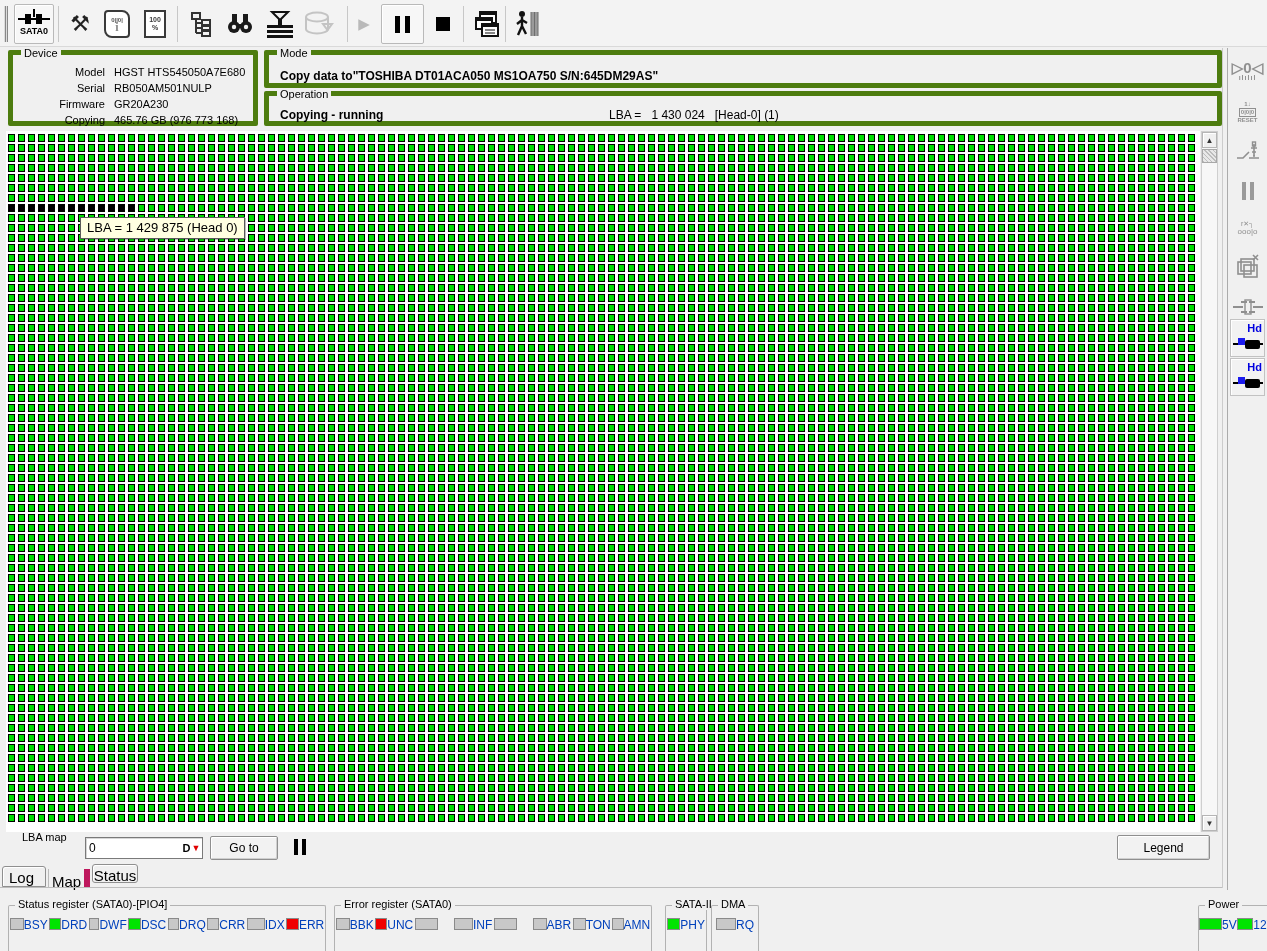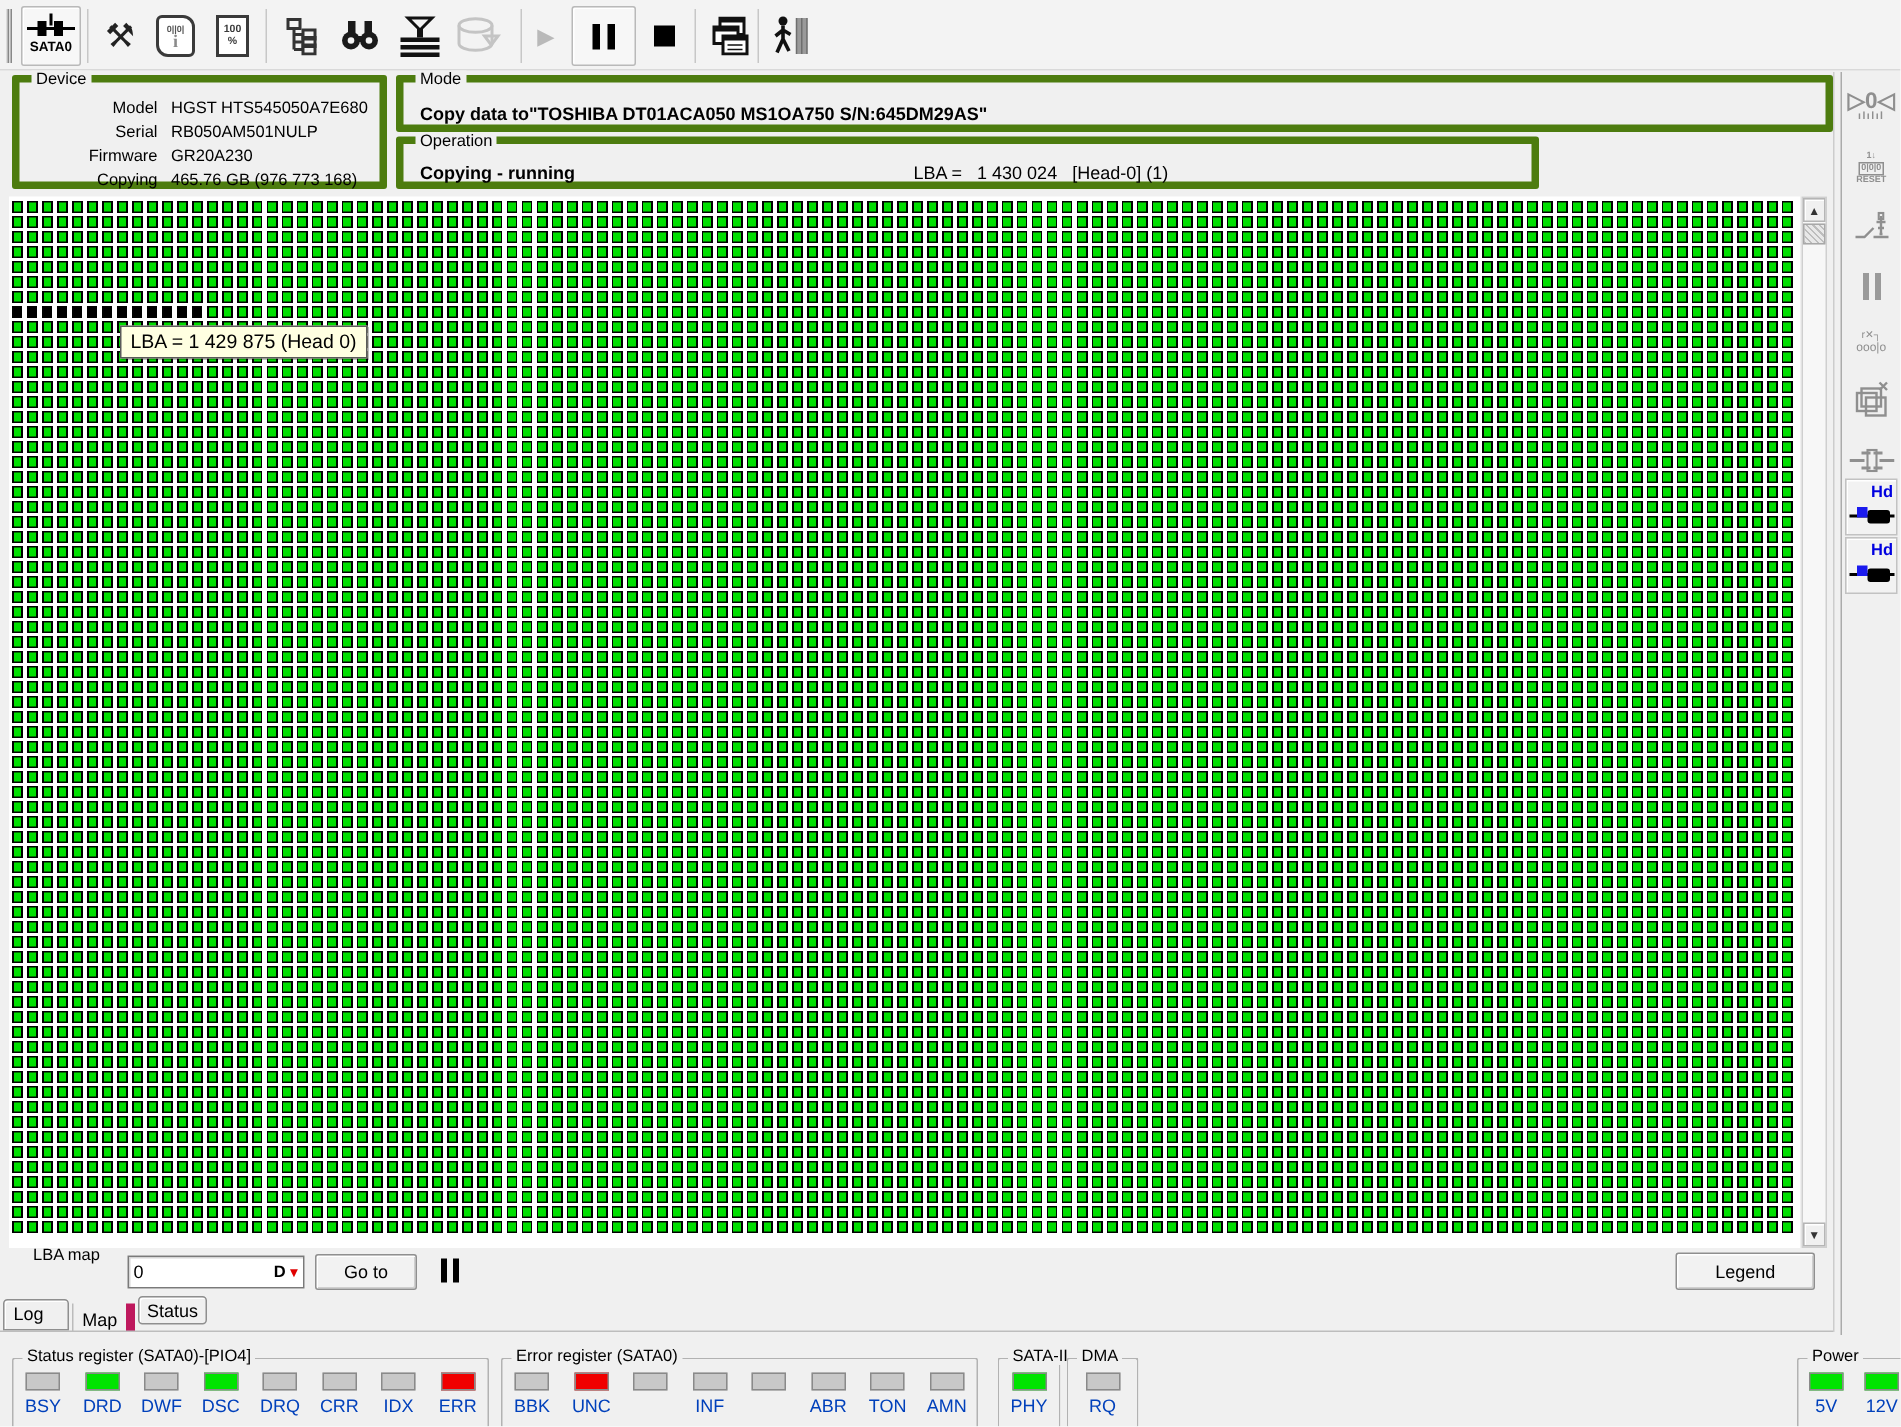"Operation" #operation-group { width: 762px -> 958px }
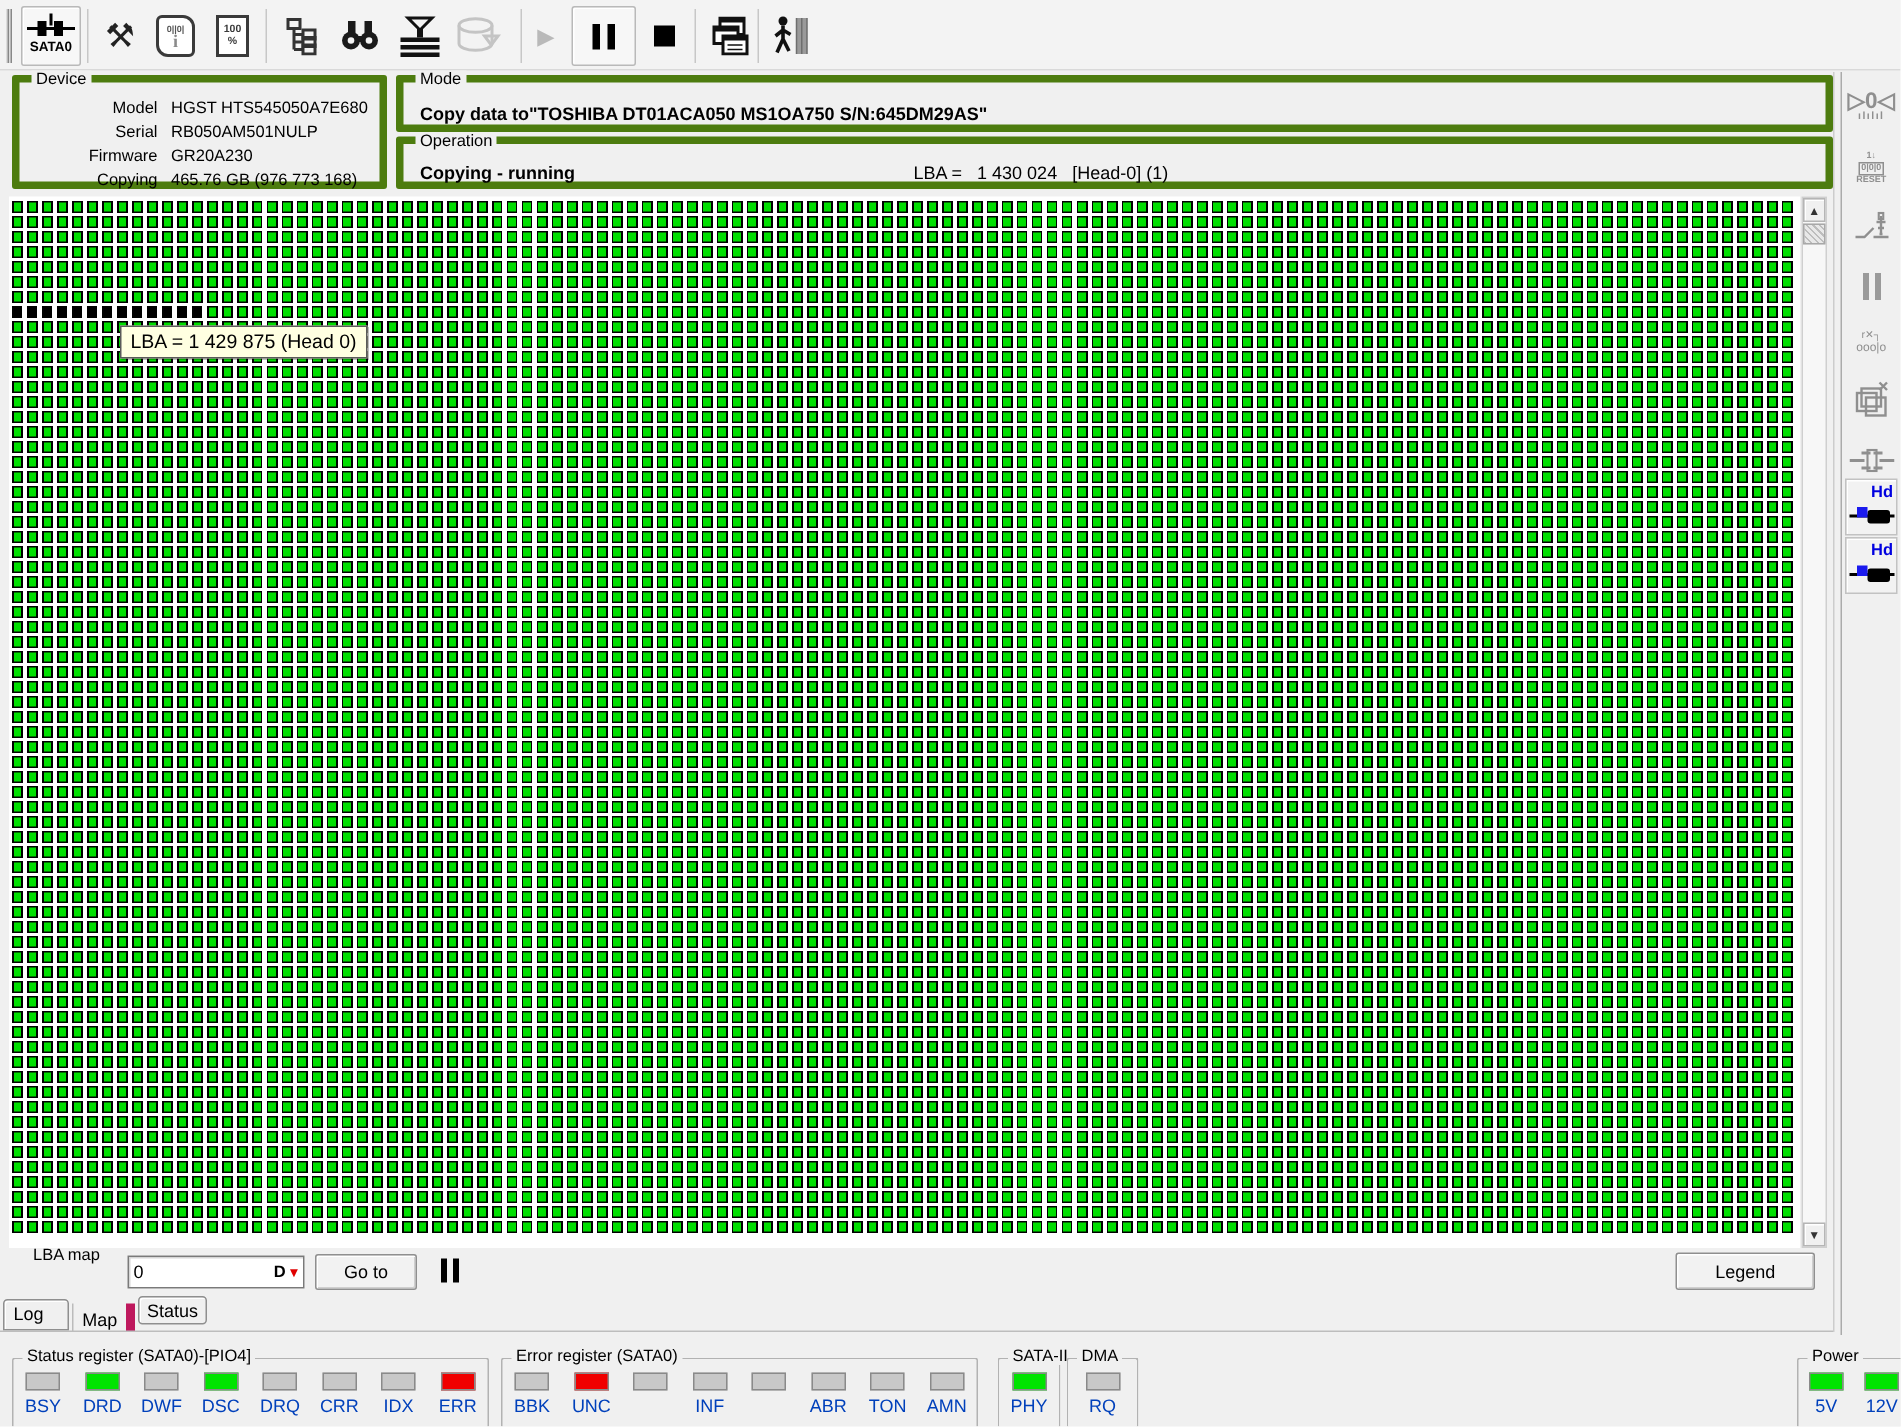"Log" .tab { font-size: 12px -> 15px }
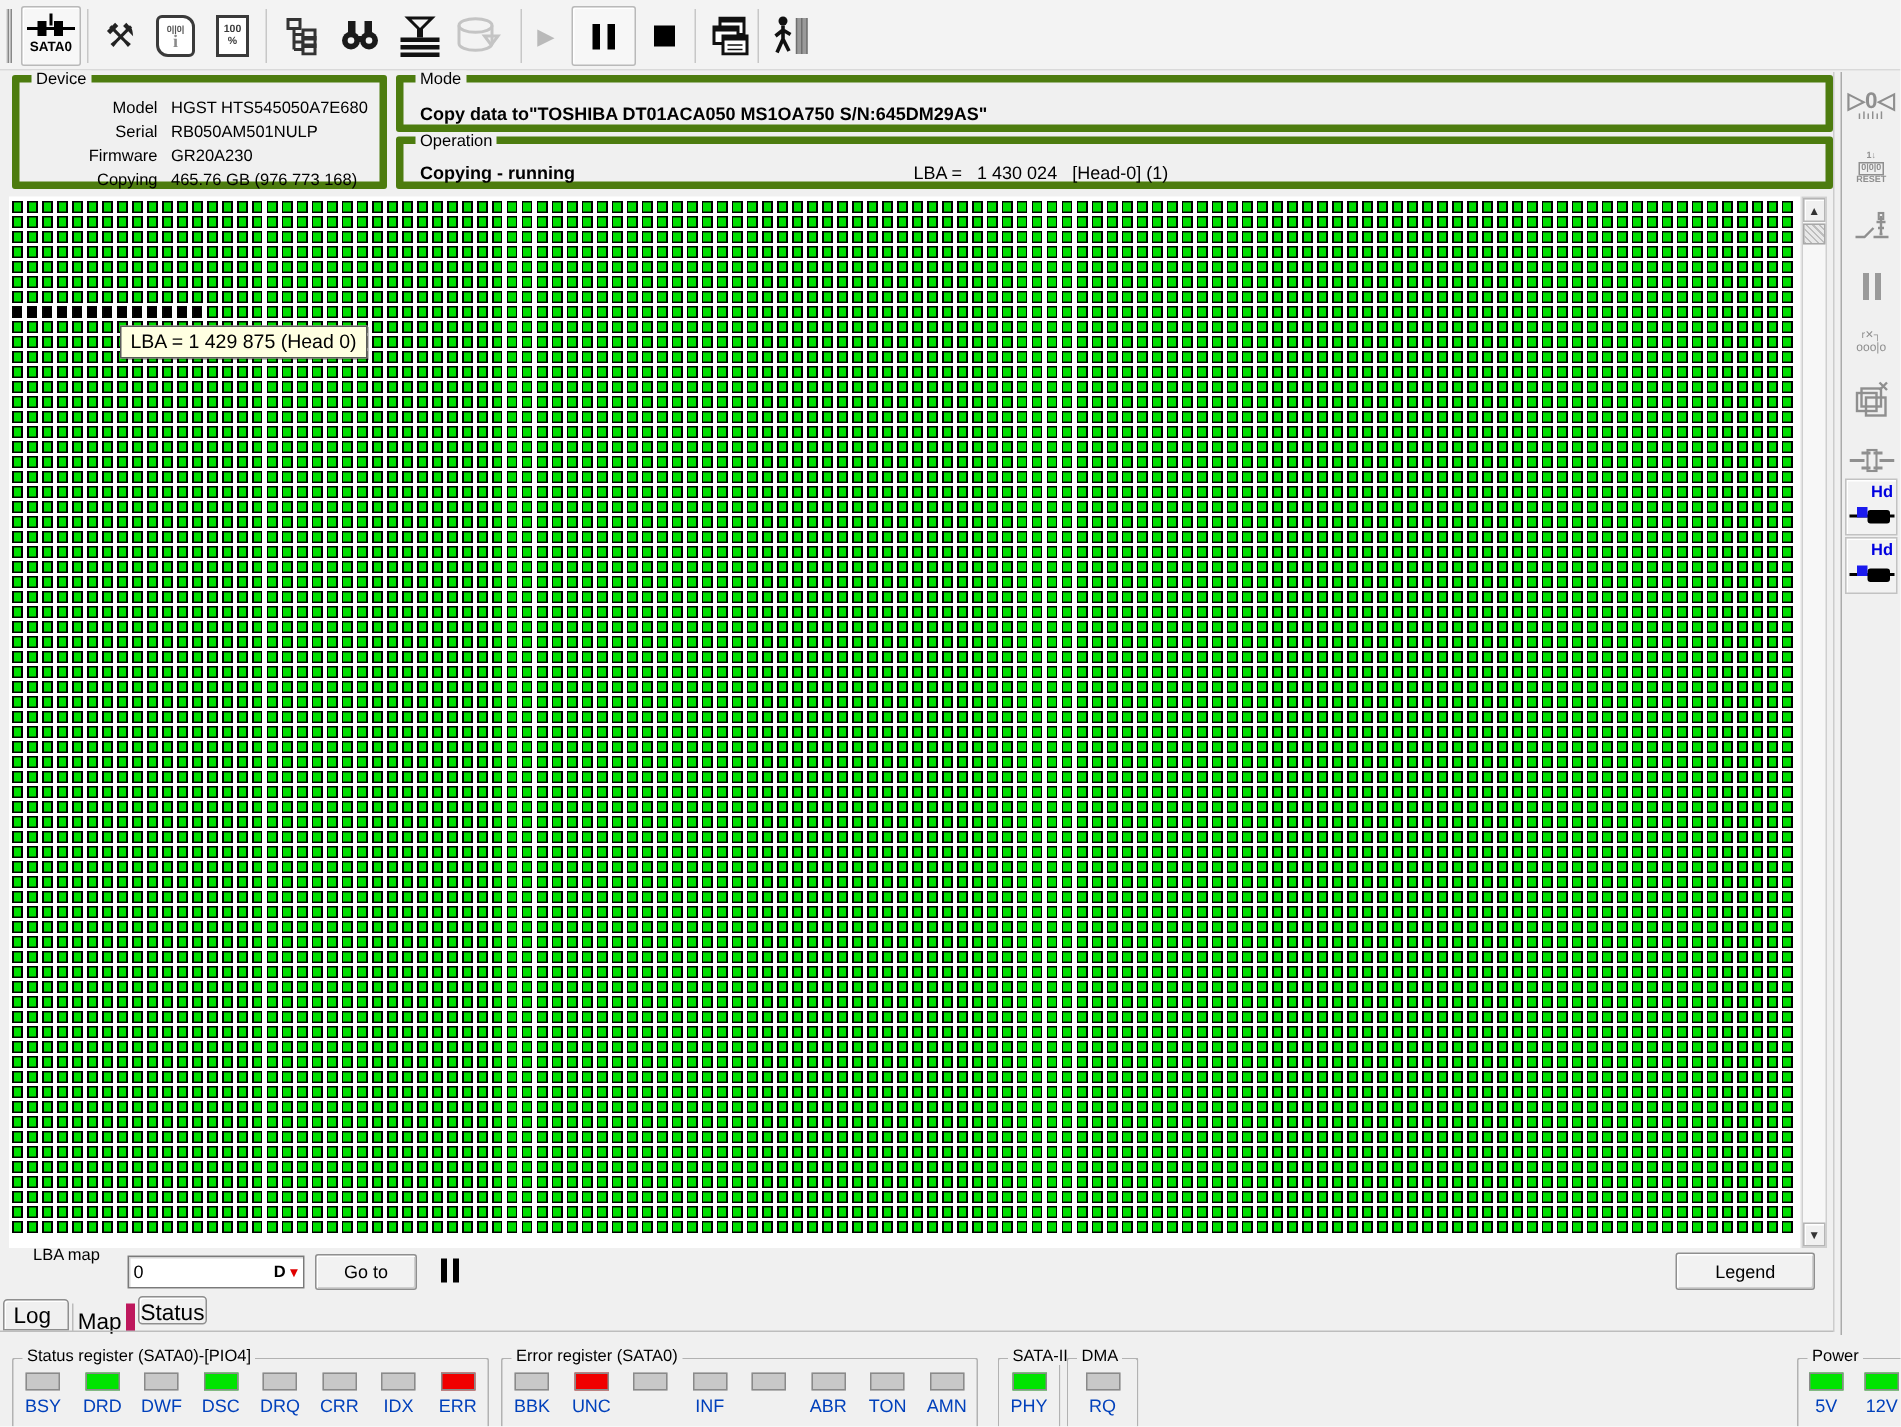"BSY" .led-item { flex-direction: column -> none }
